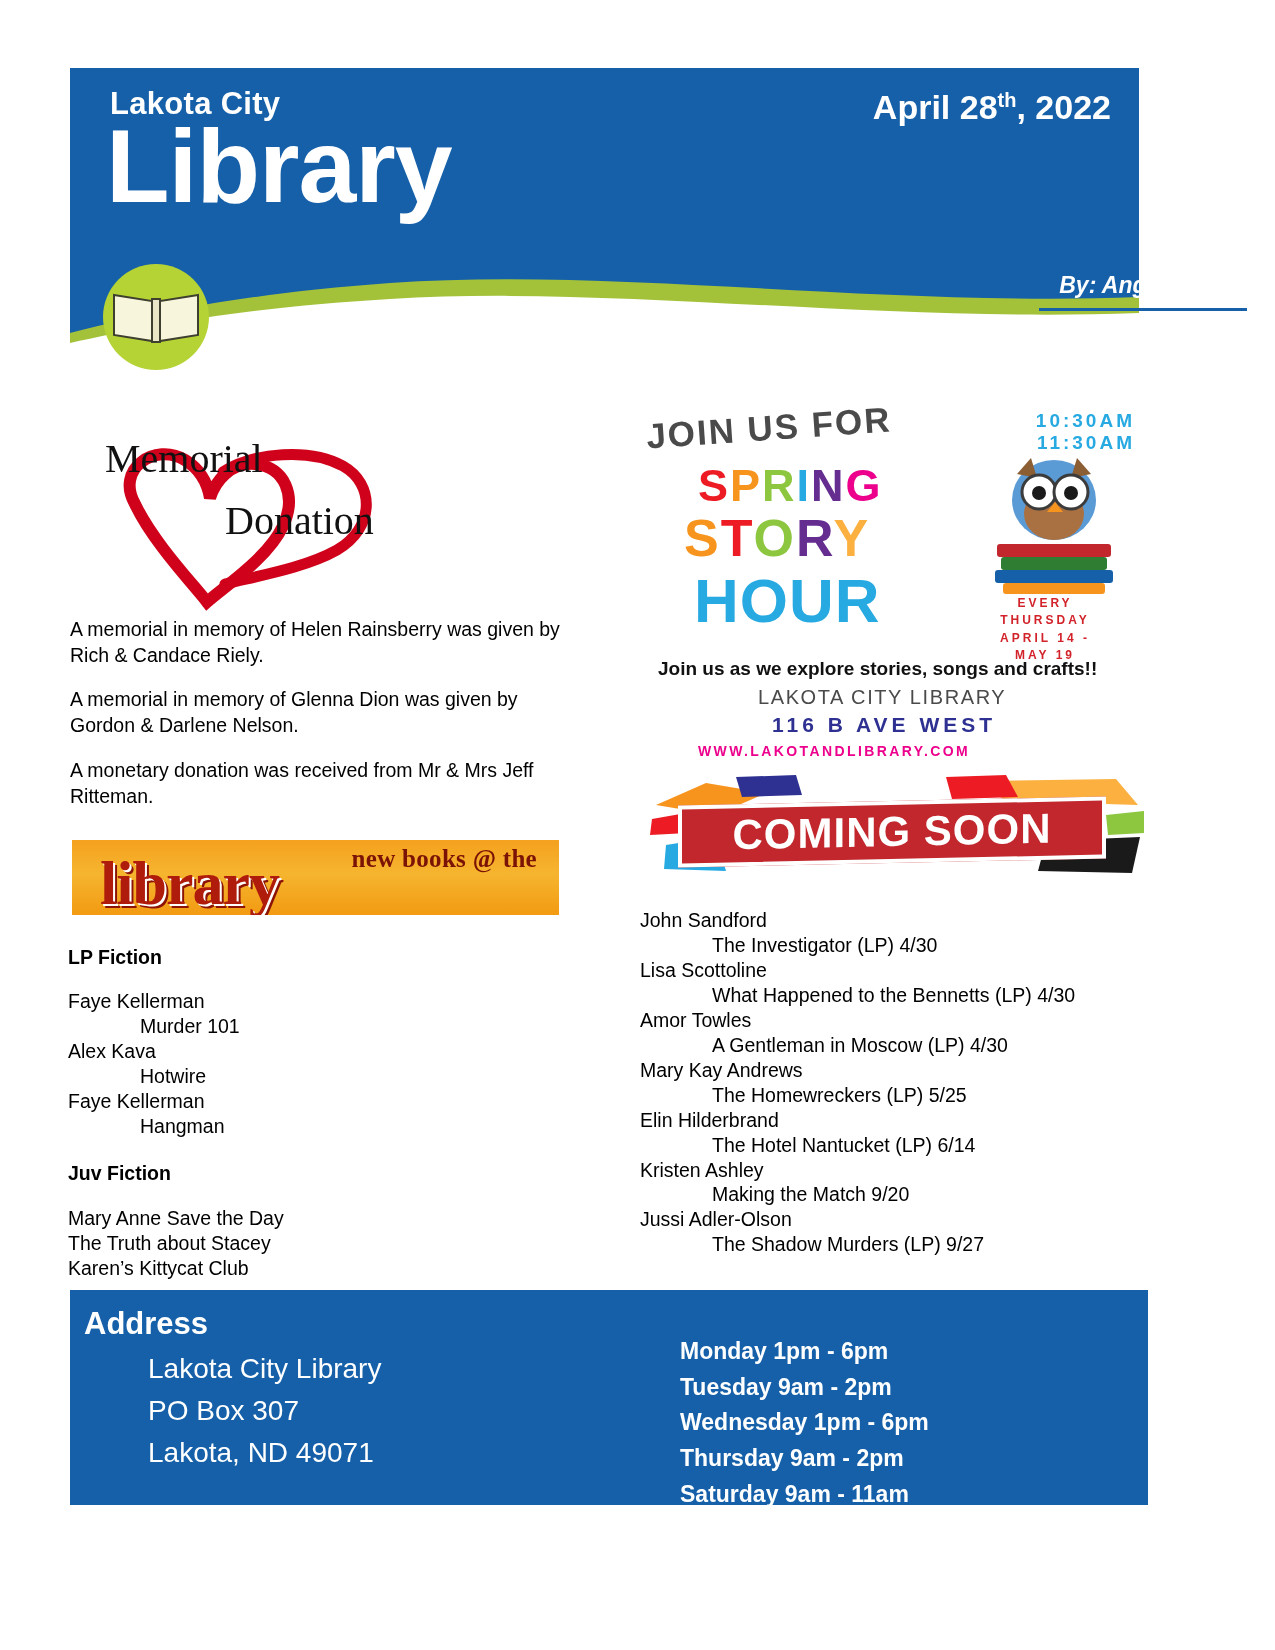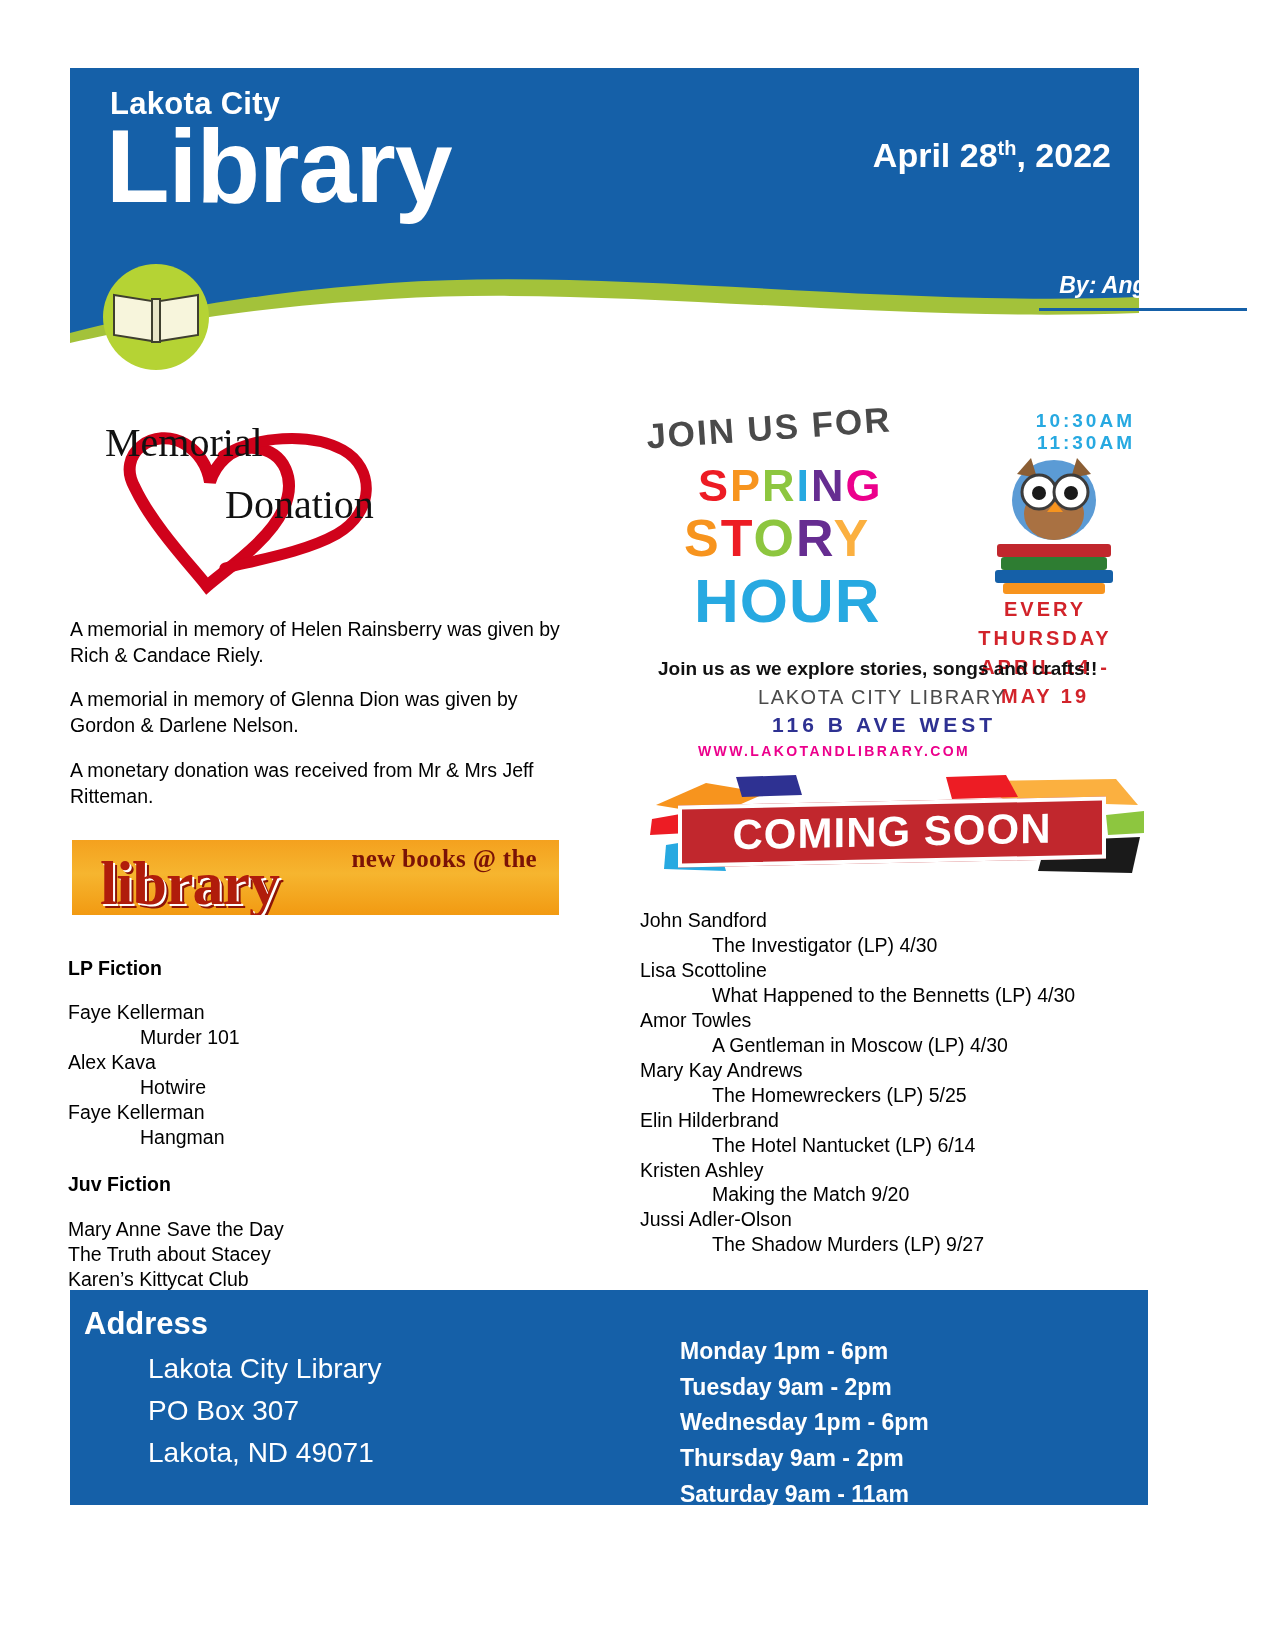"April 28th, 2022" .header-date { margin-top: 48px -> none }
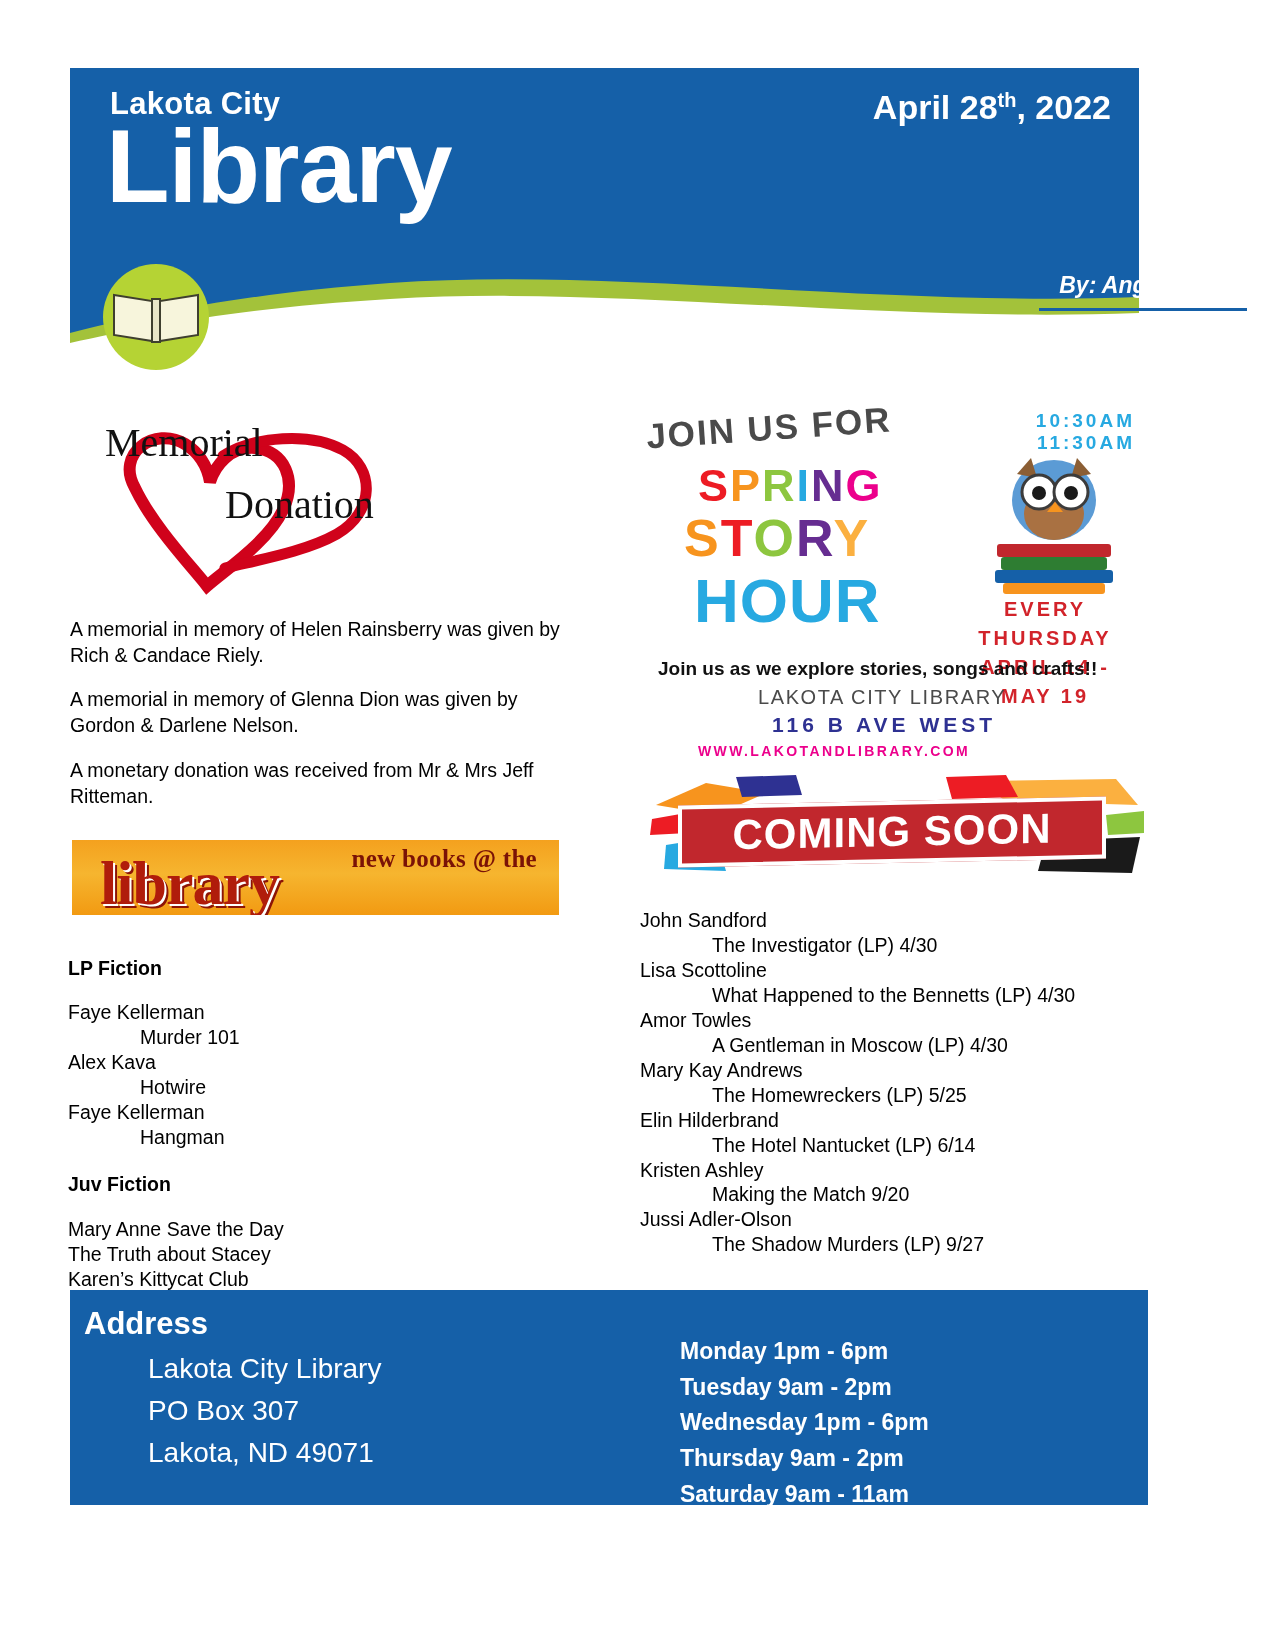"Memorial" .memorial-img { top: 408px -> 424px }
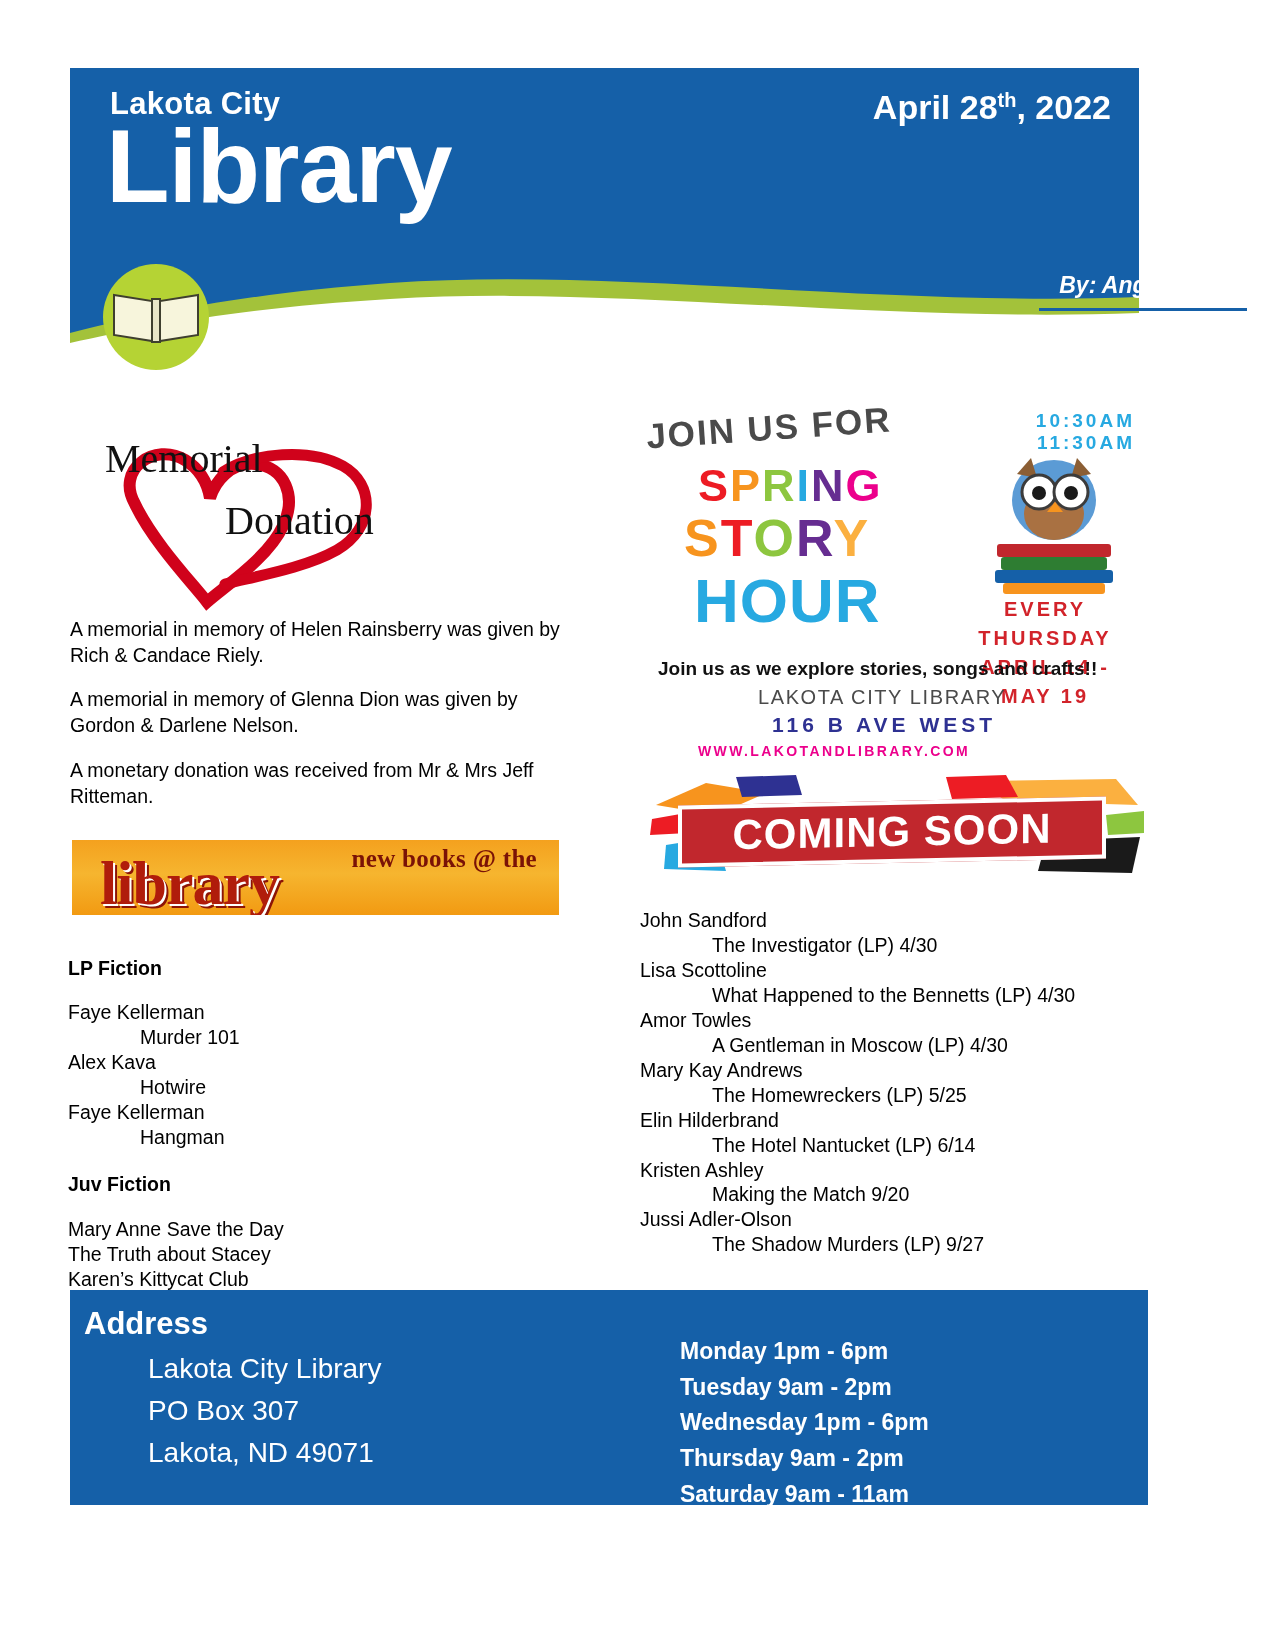"EVERY" .sh-every { font-size: 20px -> 12px }
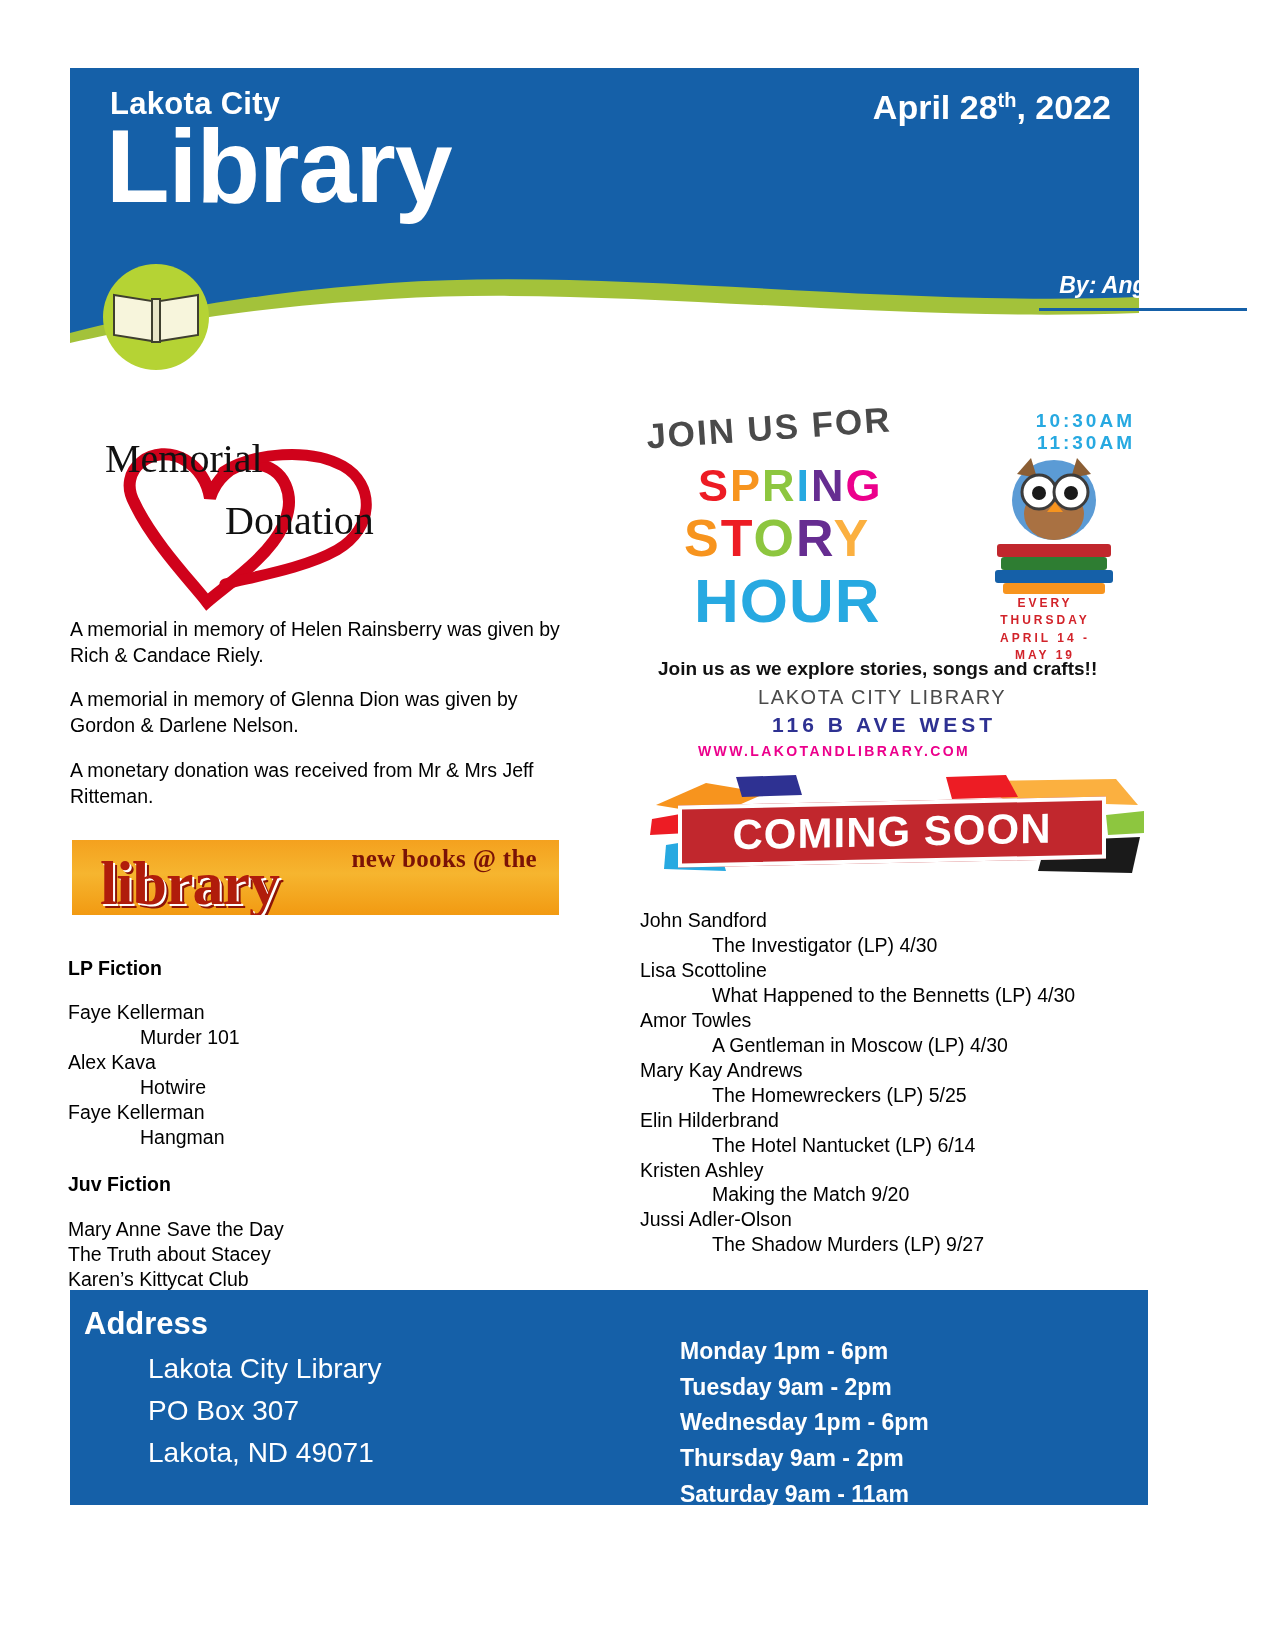"LP Fiction" .booklist-left .cat { margin-top: 11px -> 0 }
